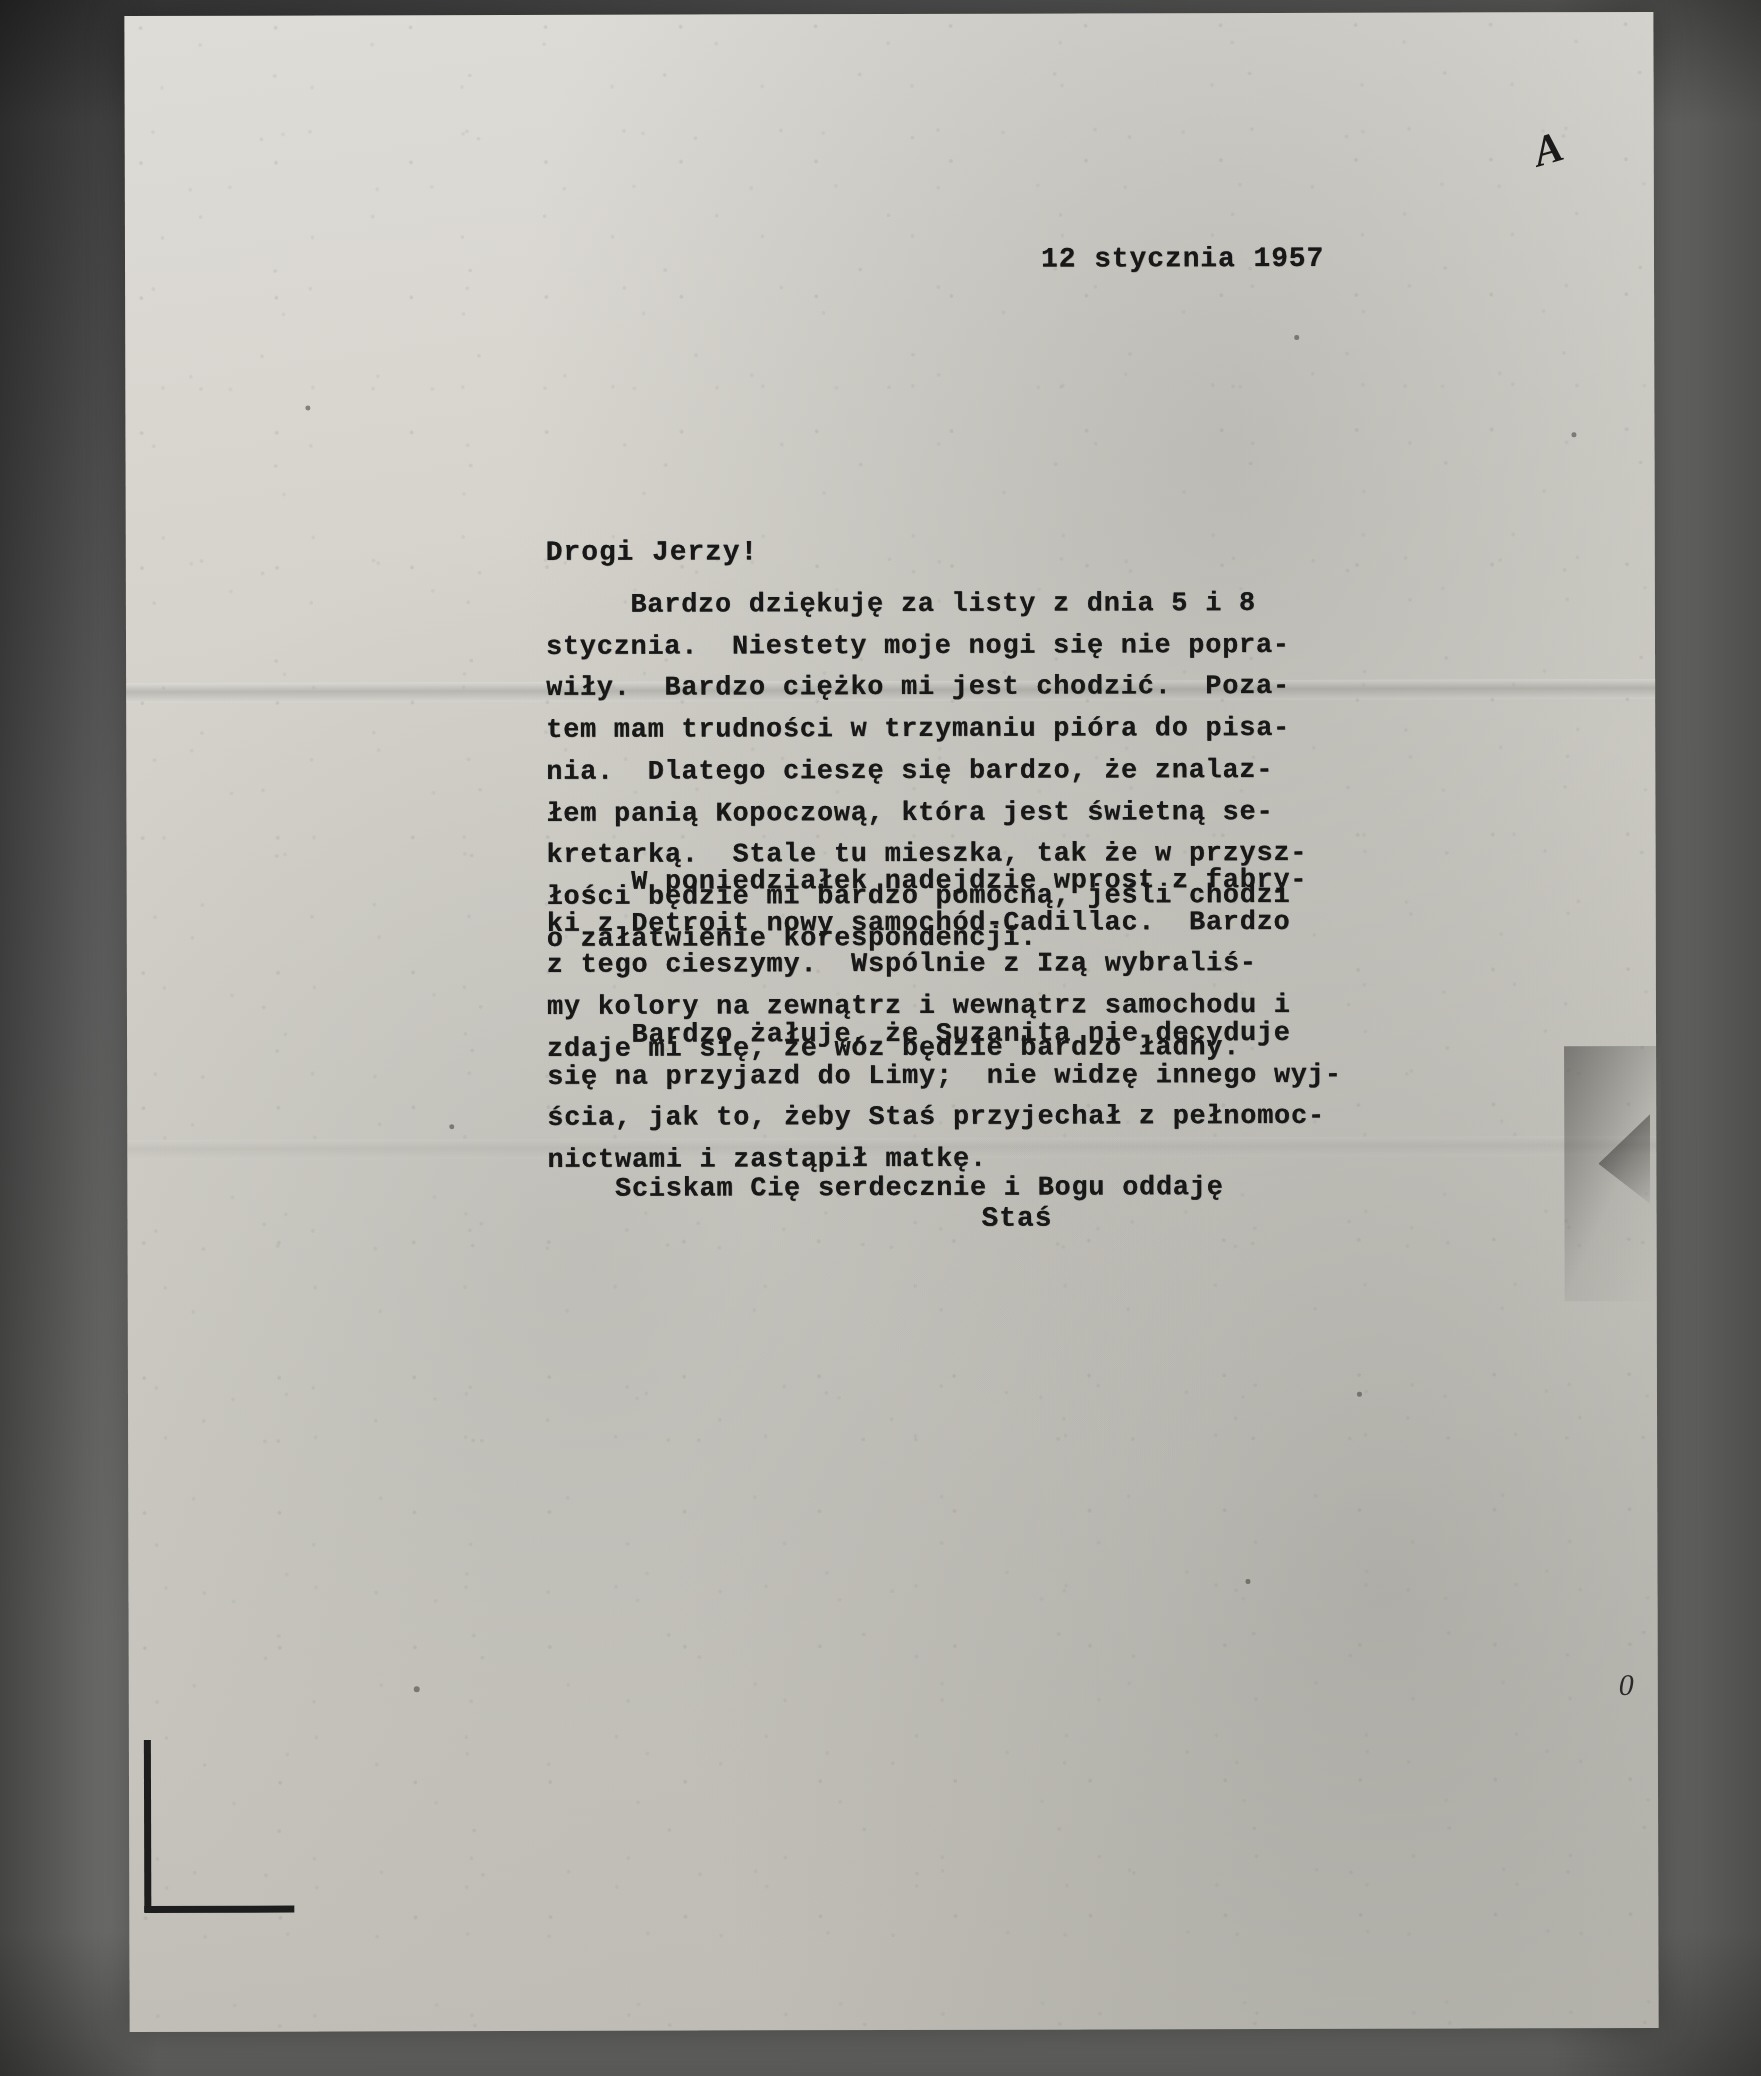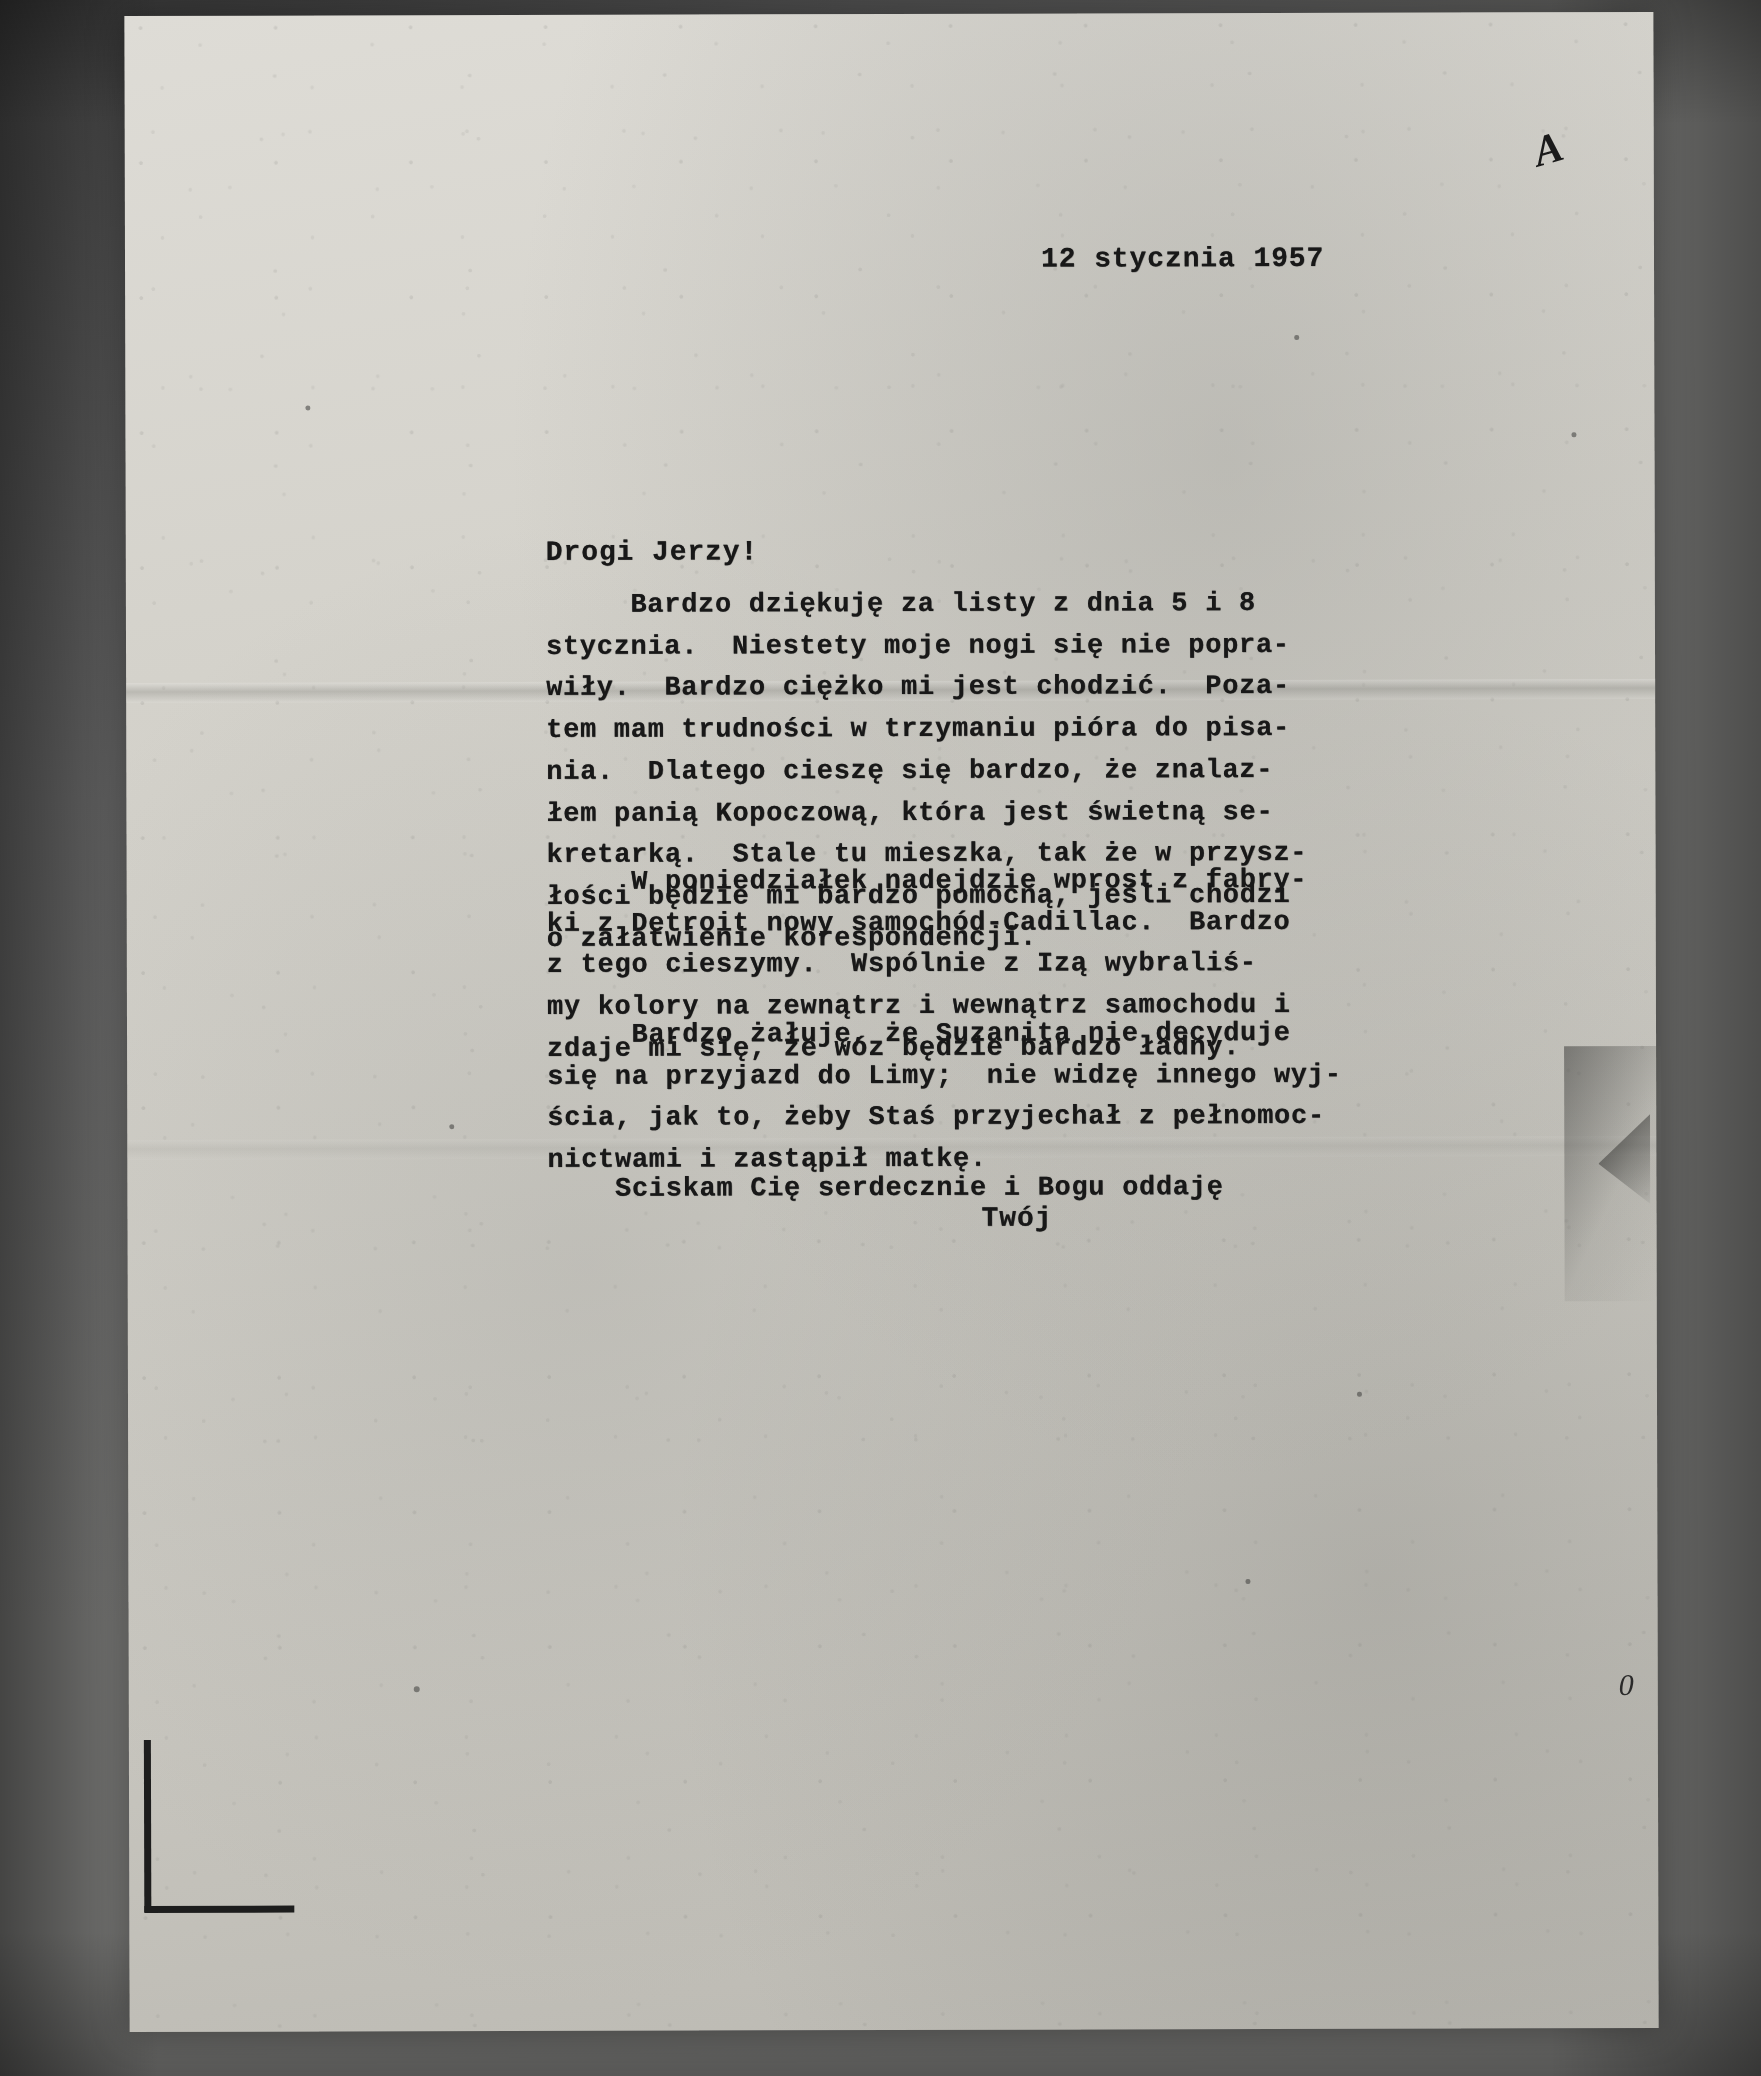"Twój" div.typed { text: Twój -> Staś }
